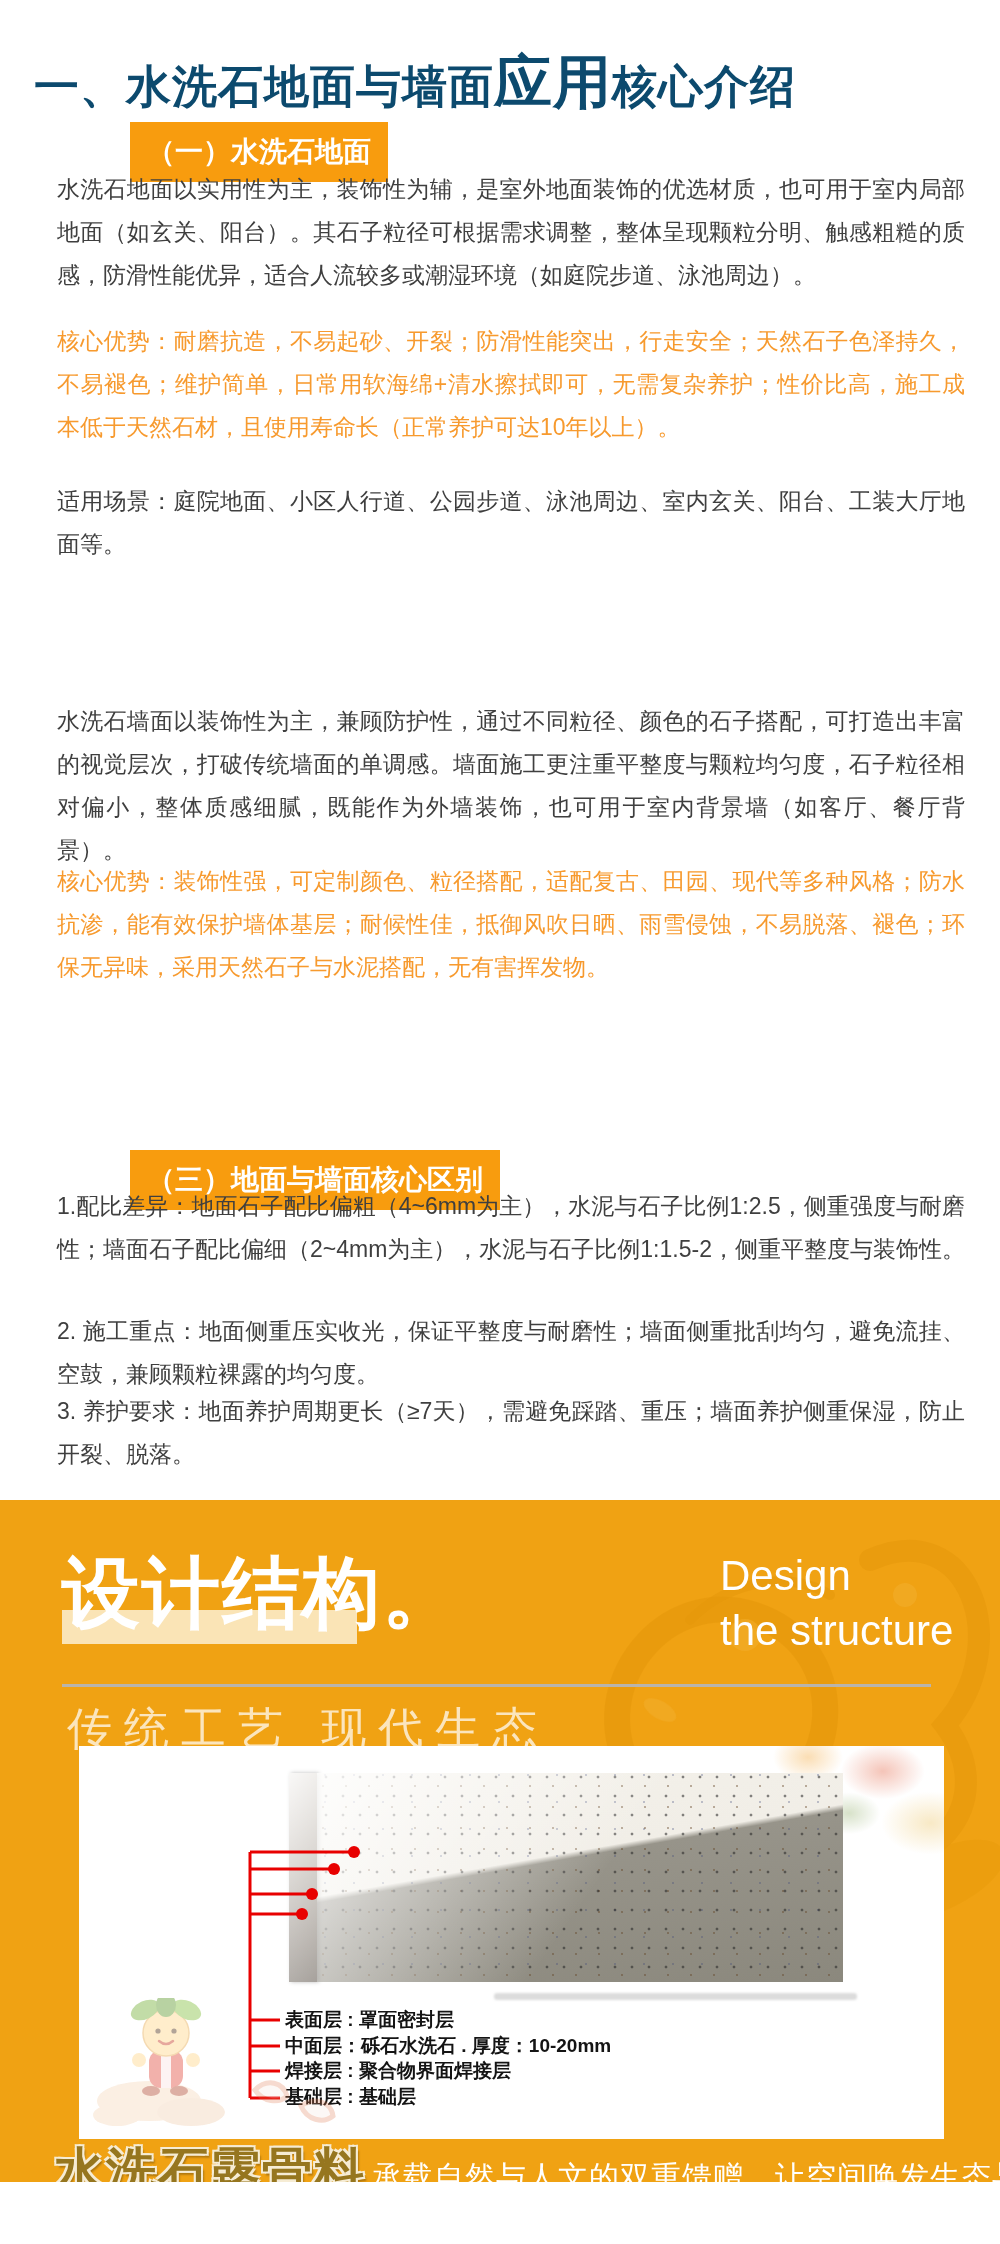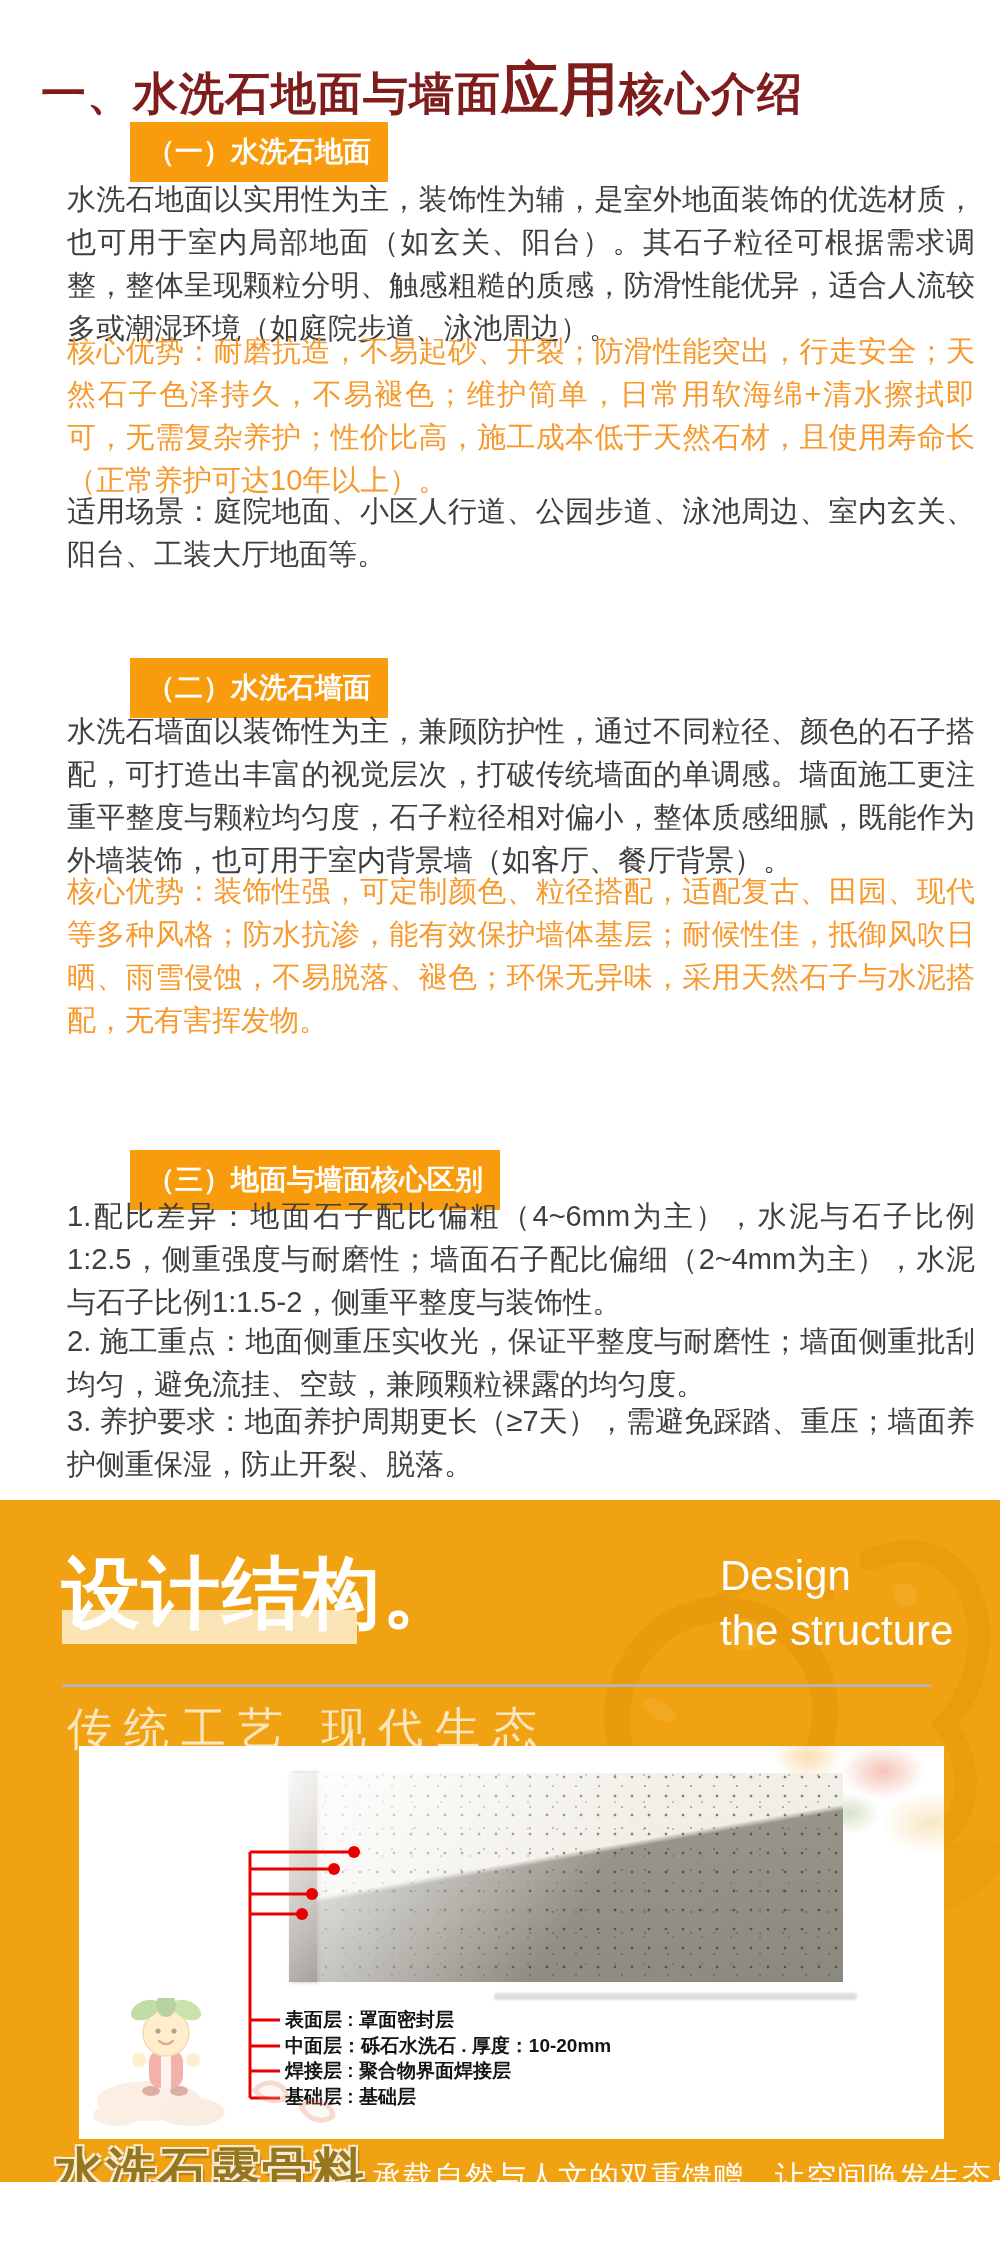"一、水洗石地面与墙面应用核心介绍" .main-title { color: #7f1d1d -> #0c4a6e; margin: 7px -> 0 }
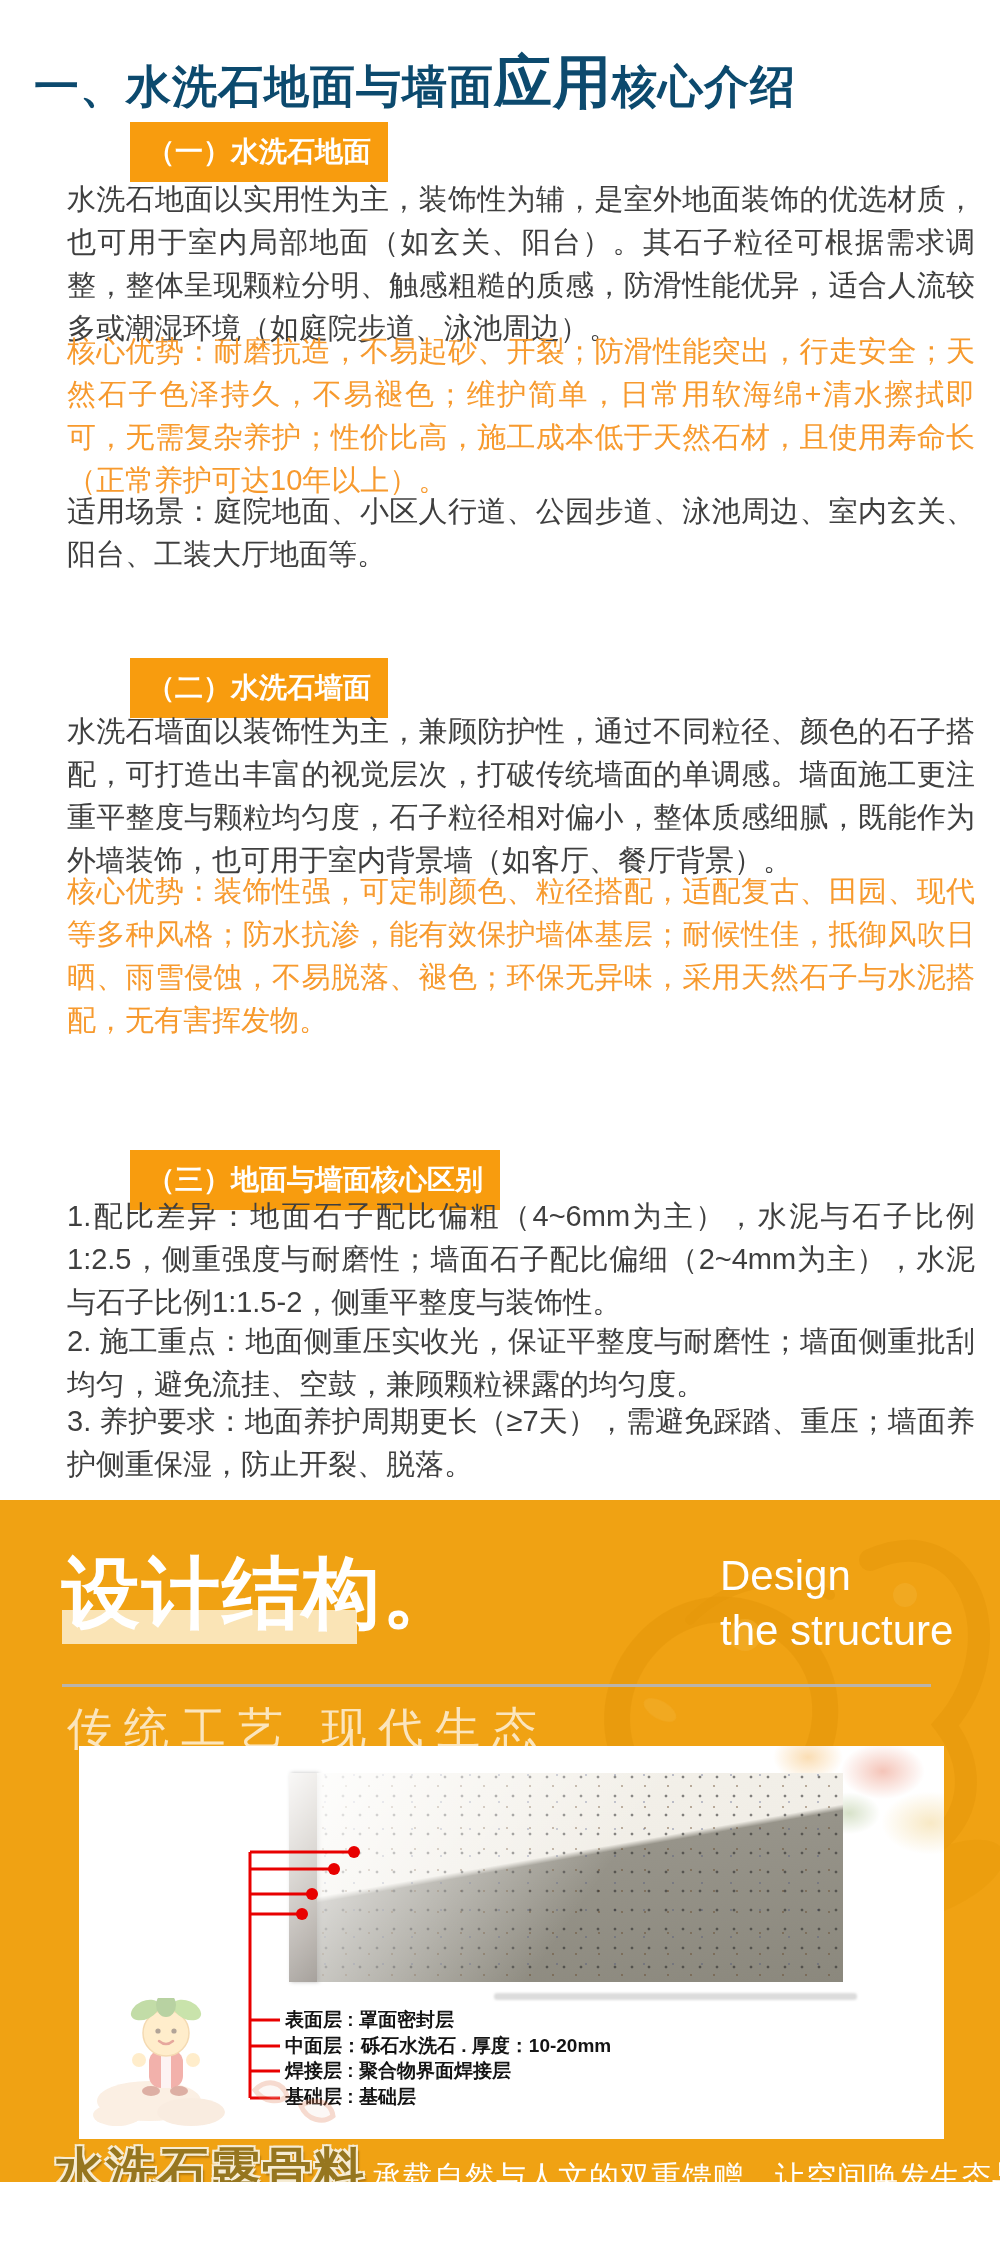"水洗石地面以实用性为主，装饰性为辅，是室外地面装饰的优选材质，也可用于室内局部地" .para { font-size: 29px -> 23px; margin: 10px -> 0 }
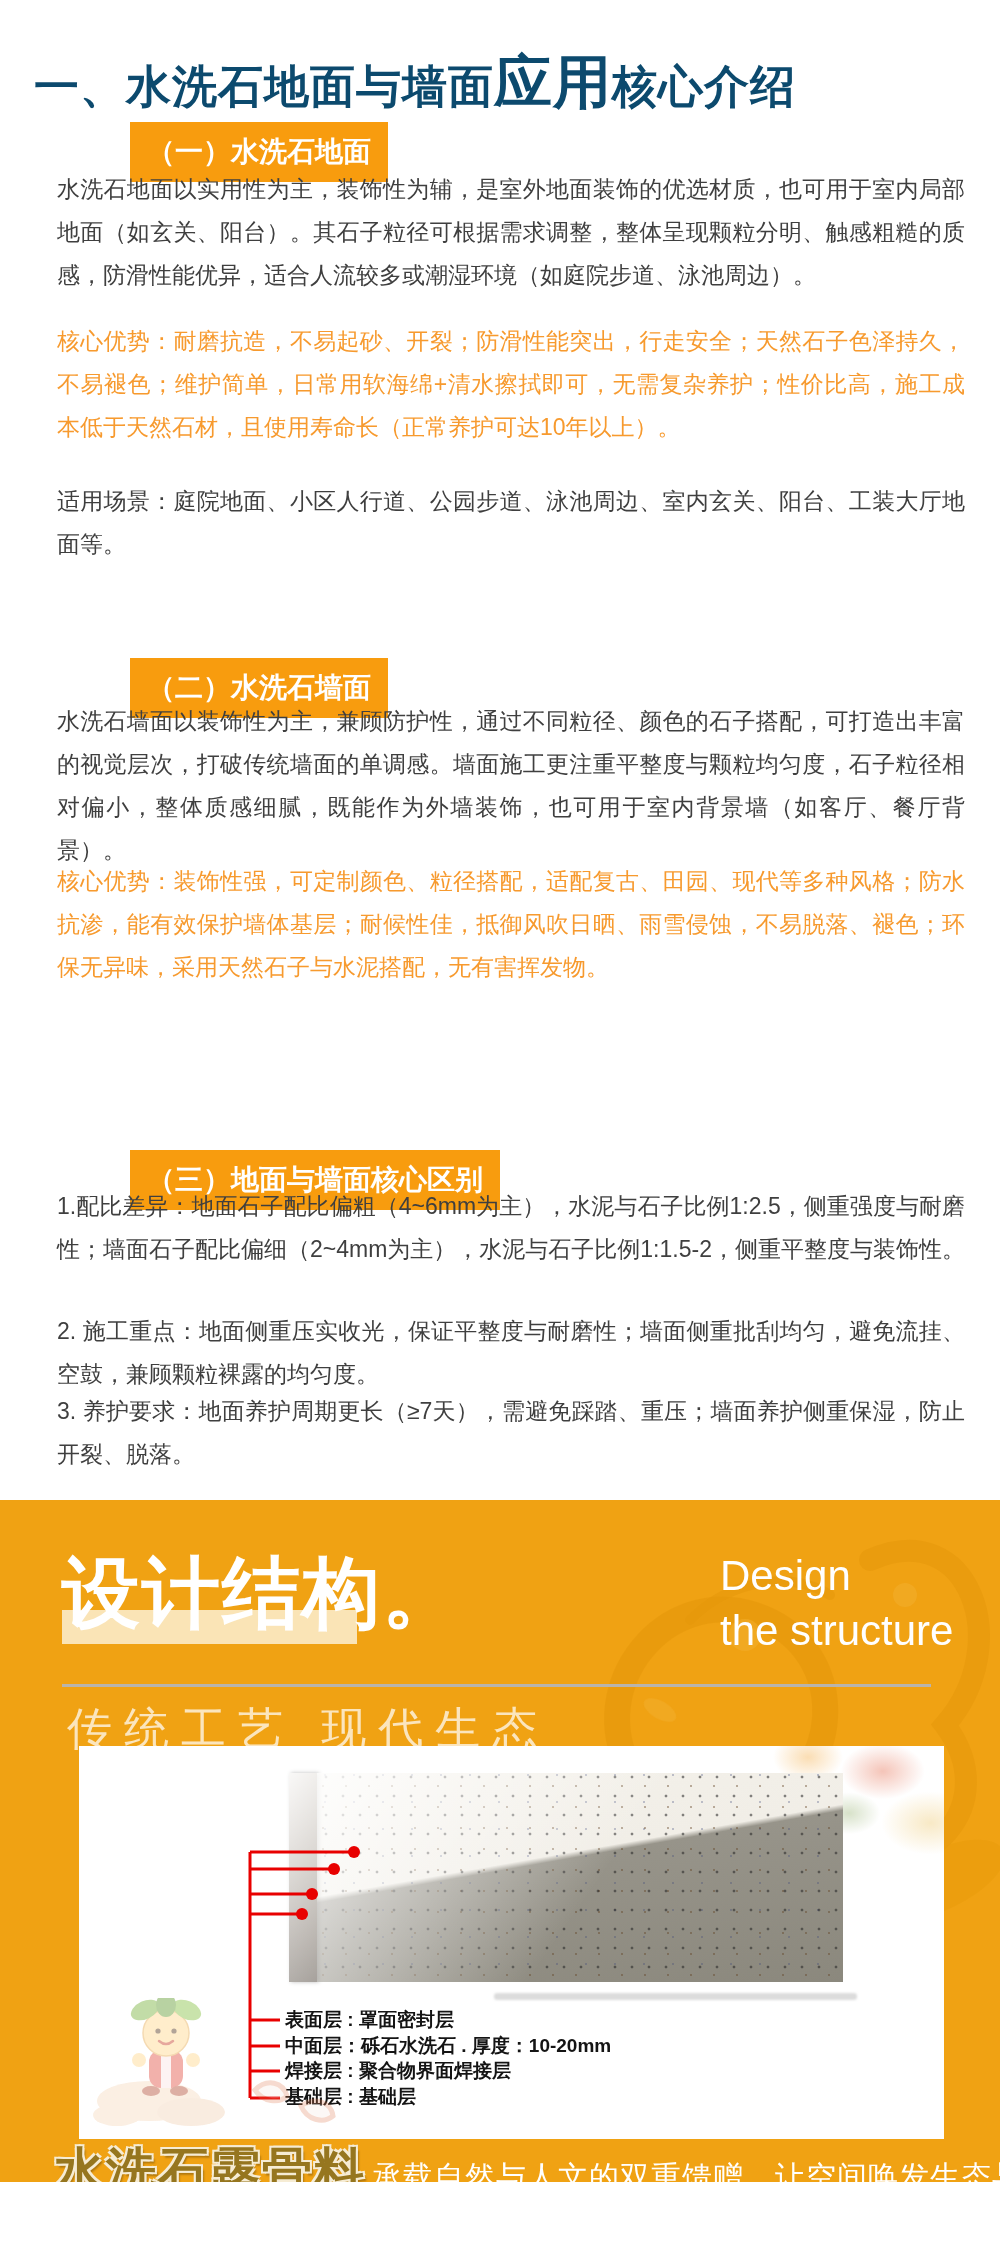"（二）水洗石墙面" div.badge { html: <div>（二）水洗石墙面</div> -> none }
